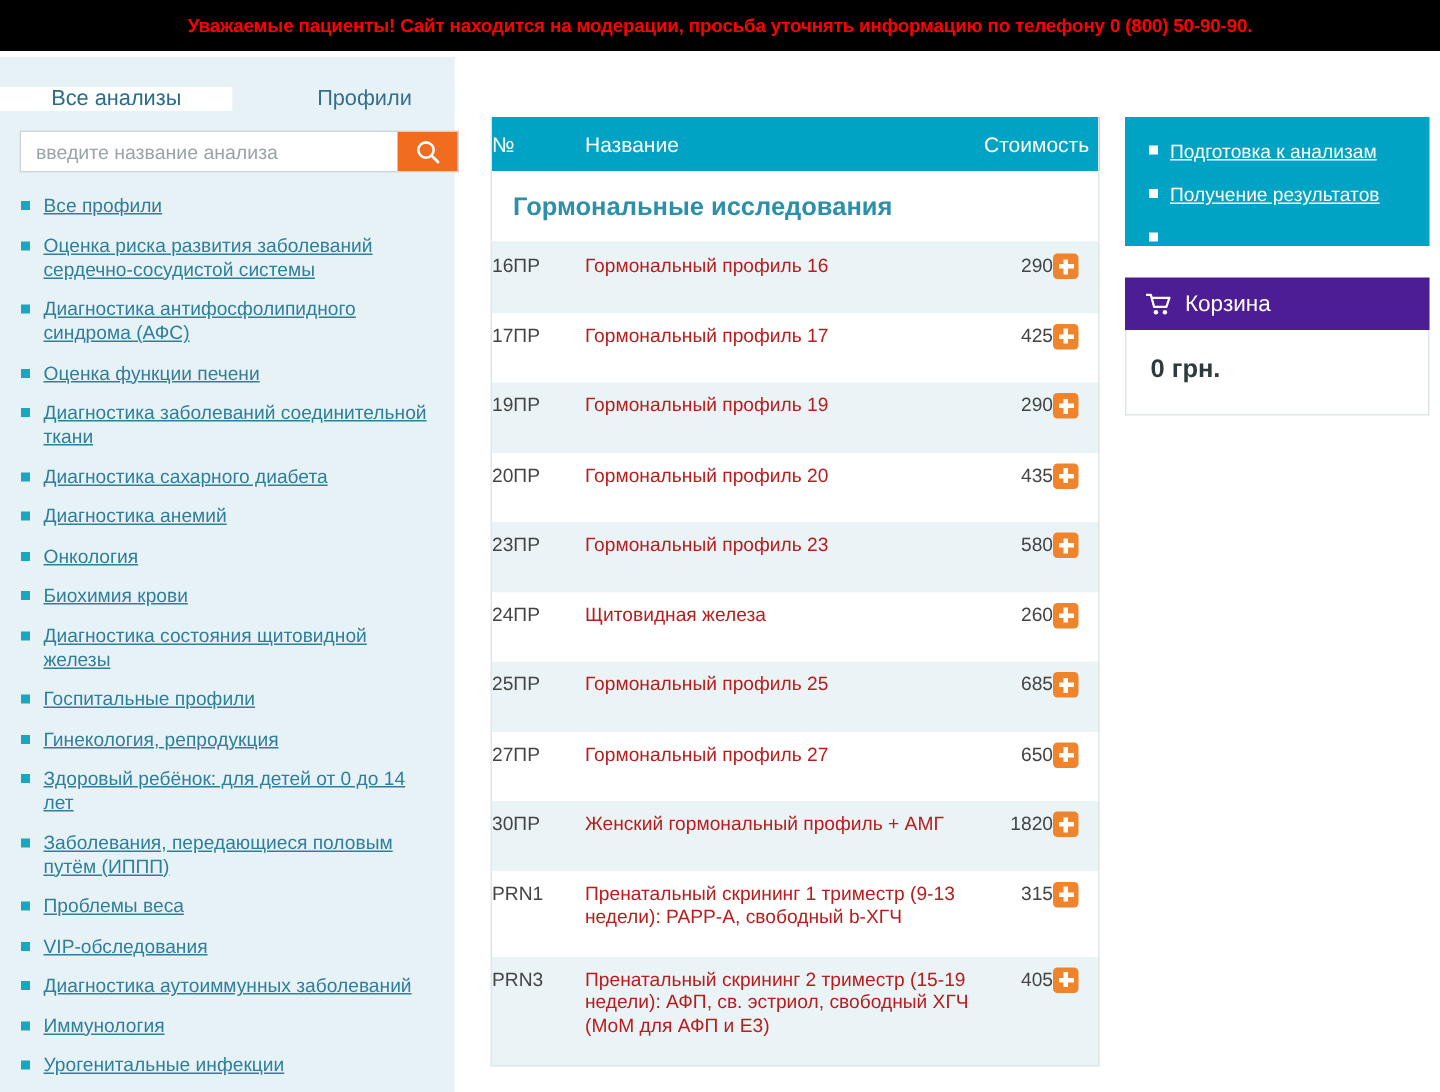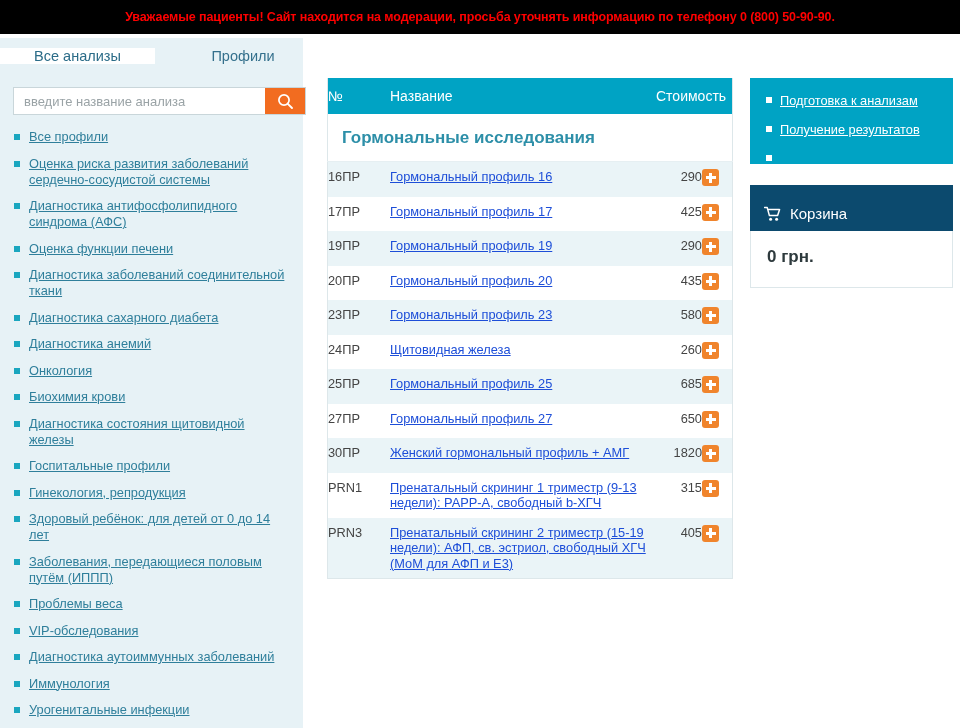"Все анализы" .tabs { align-items: center -> flex-end }
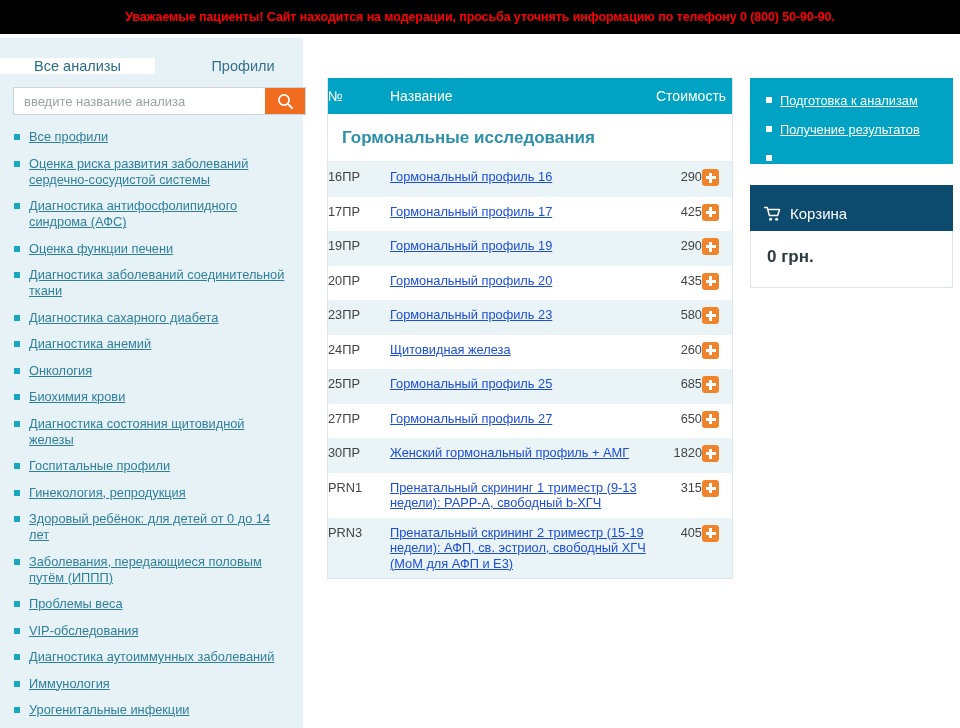"16ПР" tr.data-row td { padding: 7px 0 7px 0 -> 7px 0 19px 0 }
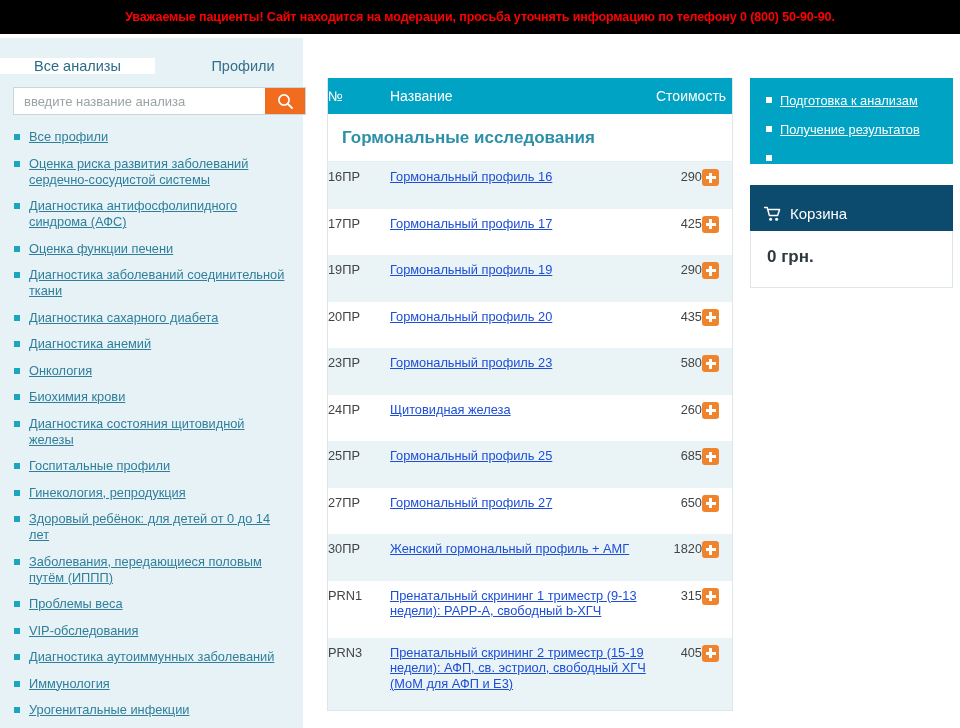"Гормональный профиль 16" td.cell-name a { color: #1d4ed8 -> #b91c1c; text-decoration: underline -> none }
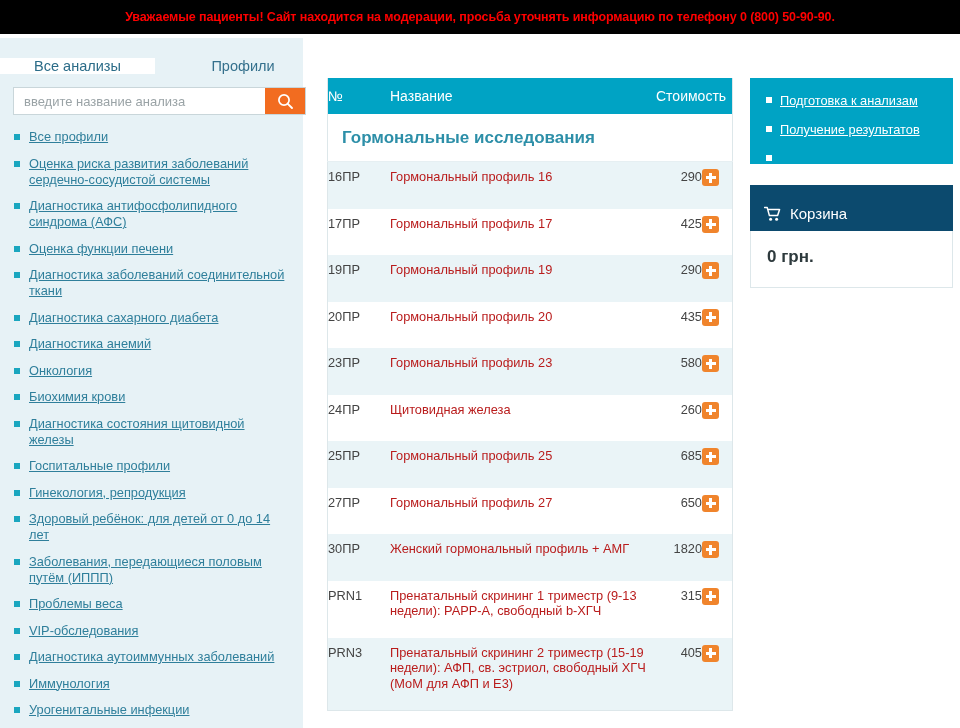"Корзина" .cart-head { background: #0c4a6e -> #4c1d95; padding: 20px 0 9px 14px -> 9px 0 9px 14px }
